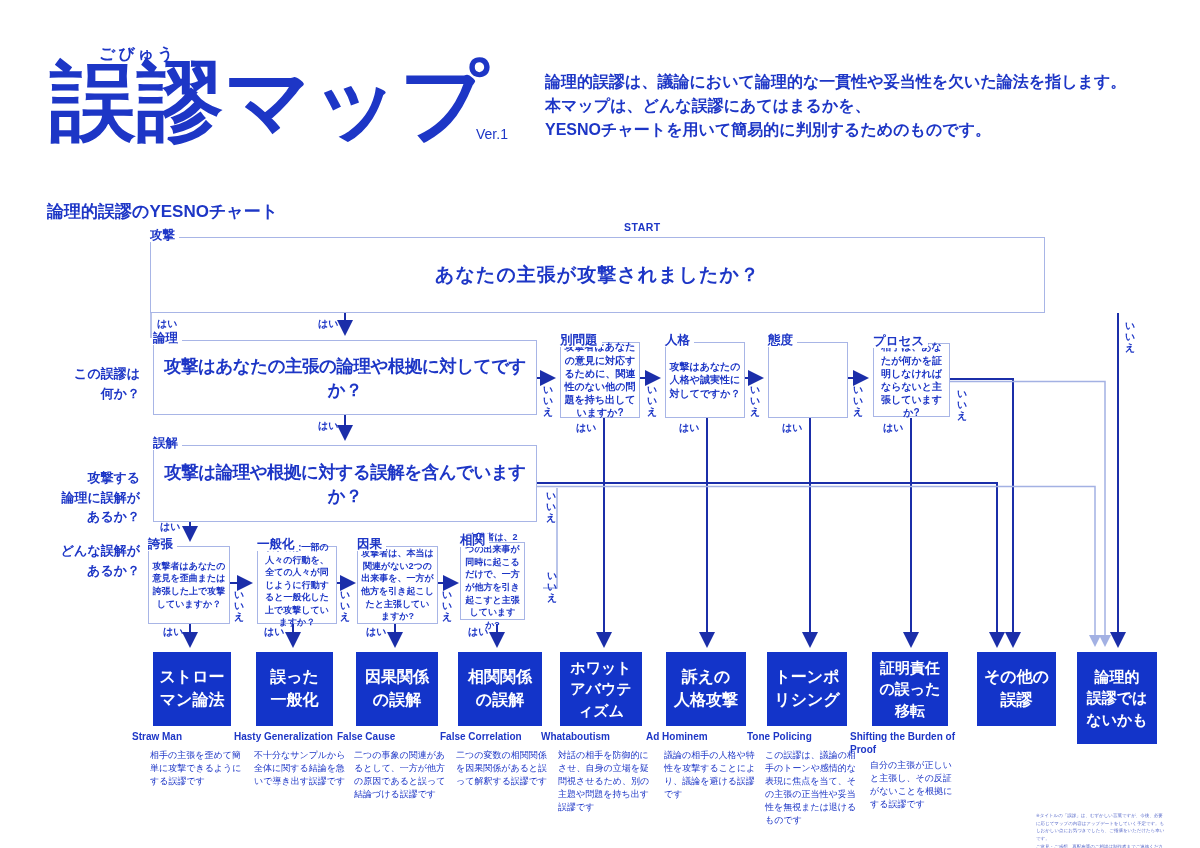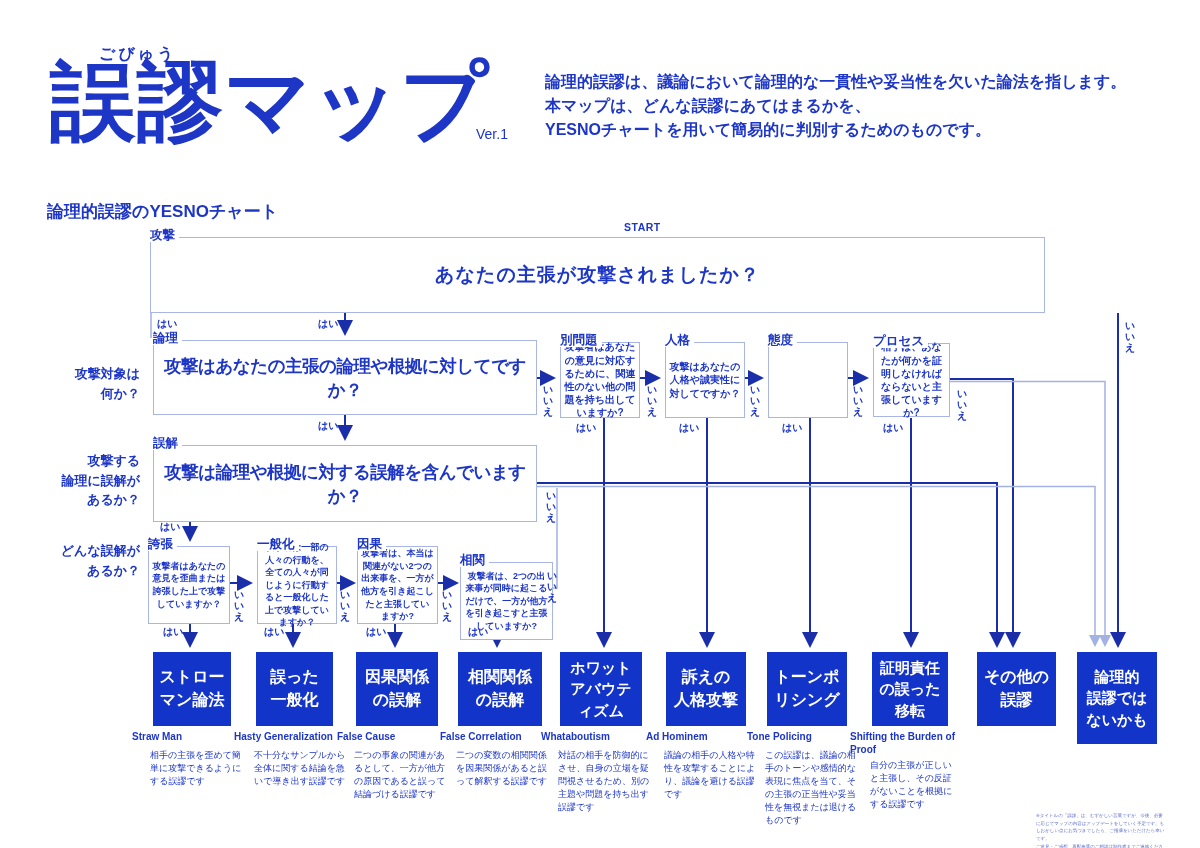"攻撃対象は" div.sideq { text: 攻撃対象 -> この誤謬 }
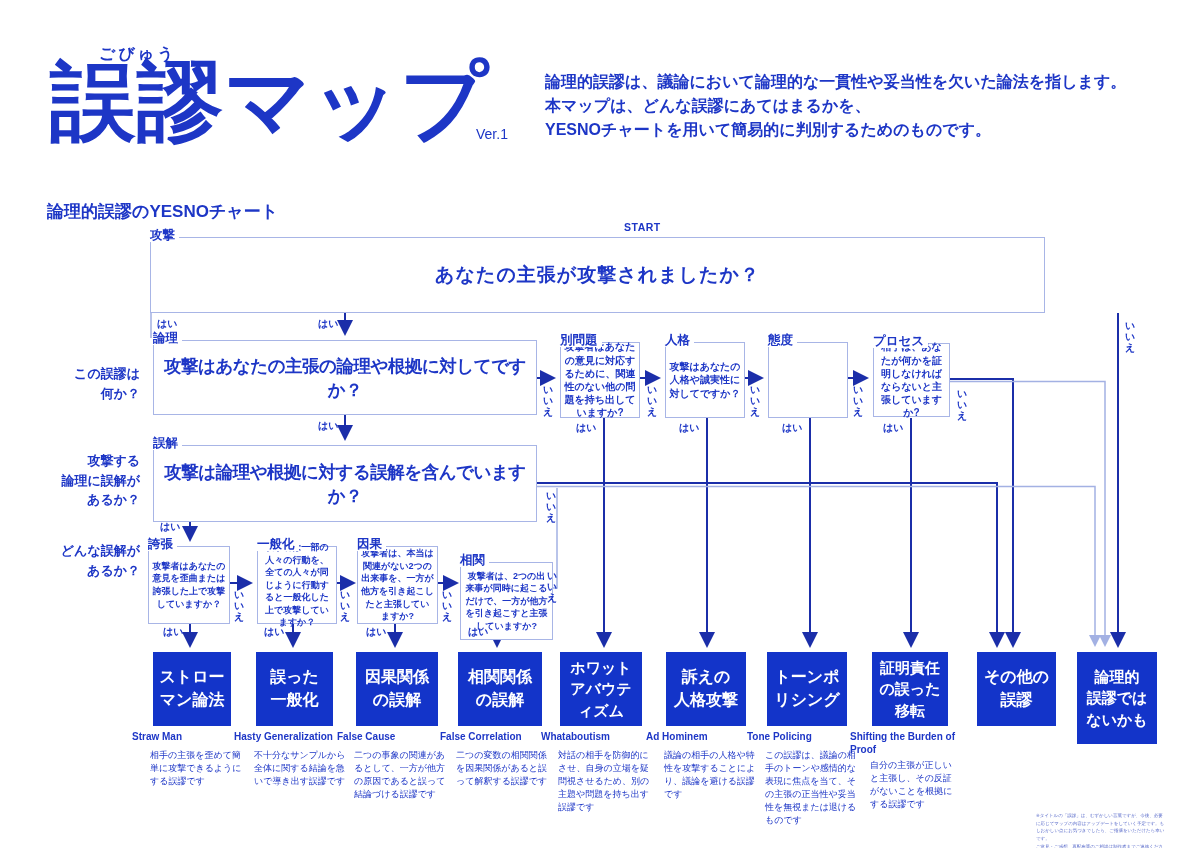"攻撃する" div.sideq { top: 451px -> 468px }
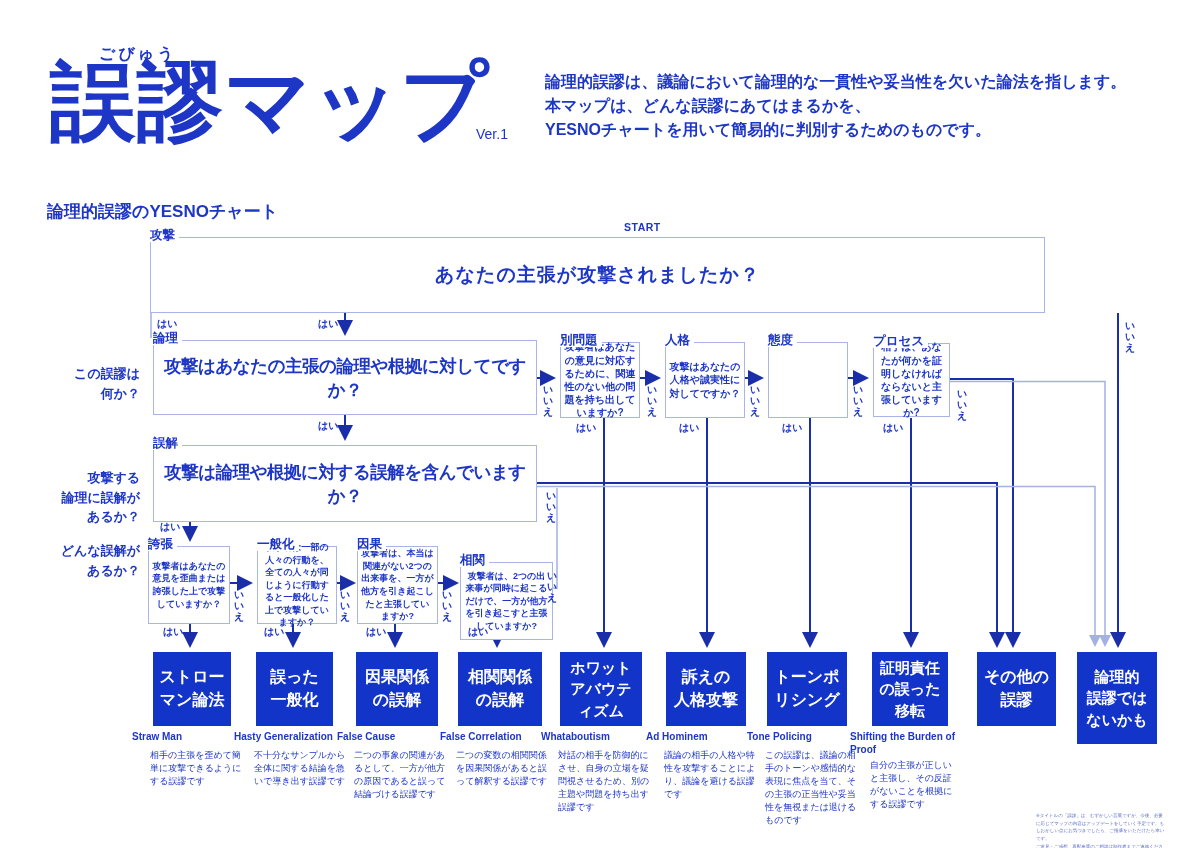"相関" div.qbox { top: 562px -> 542px; width: 93px -> 65px }
